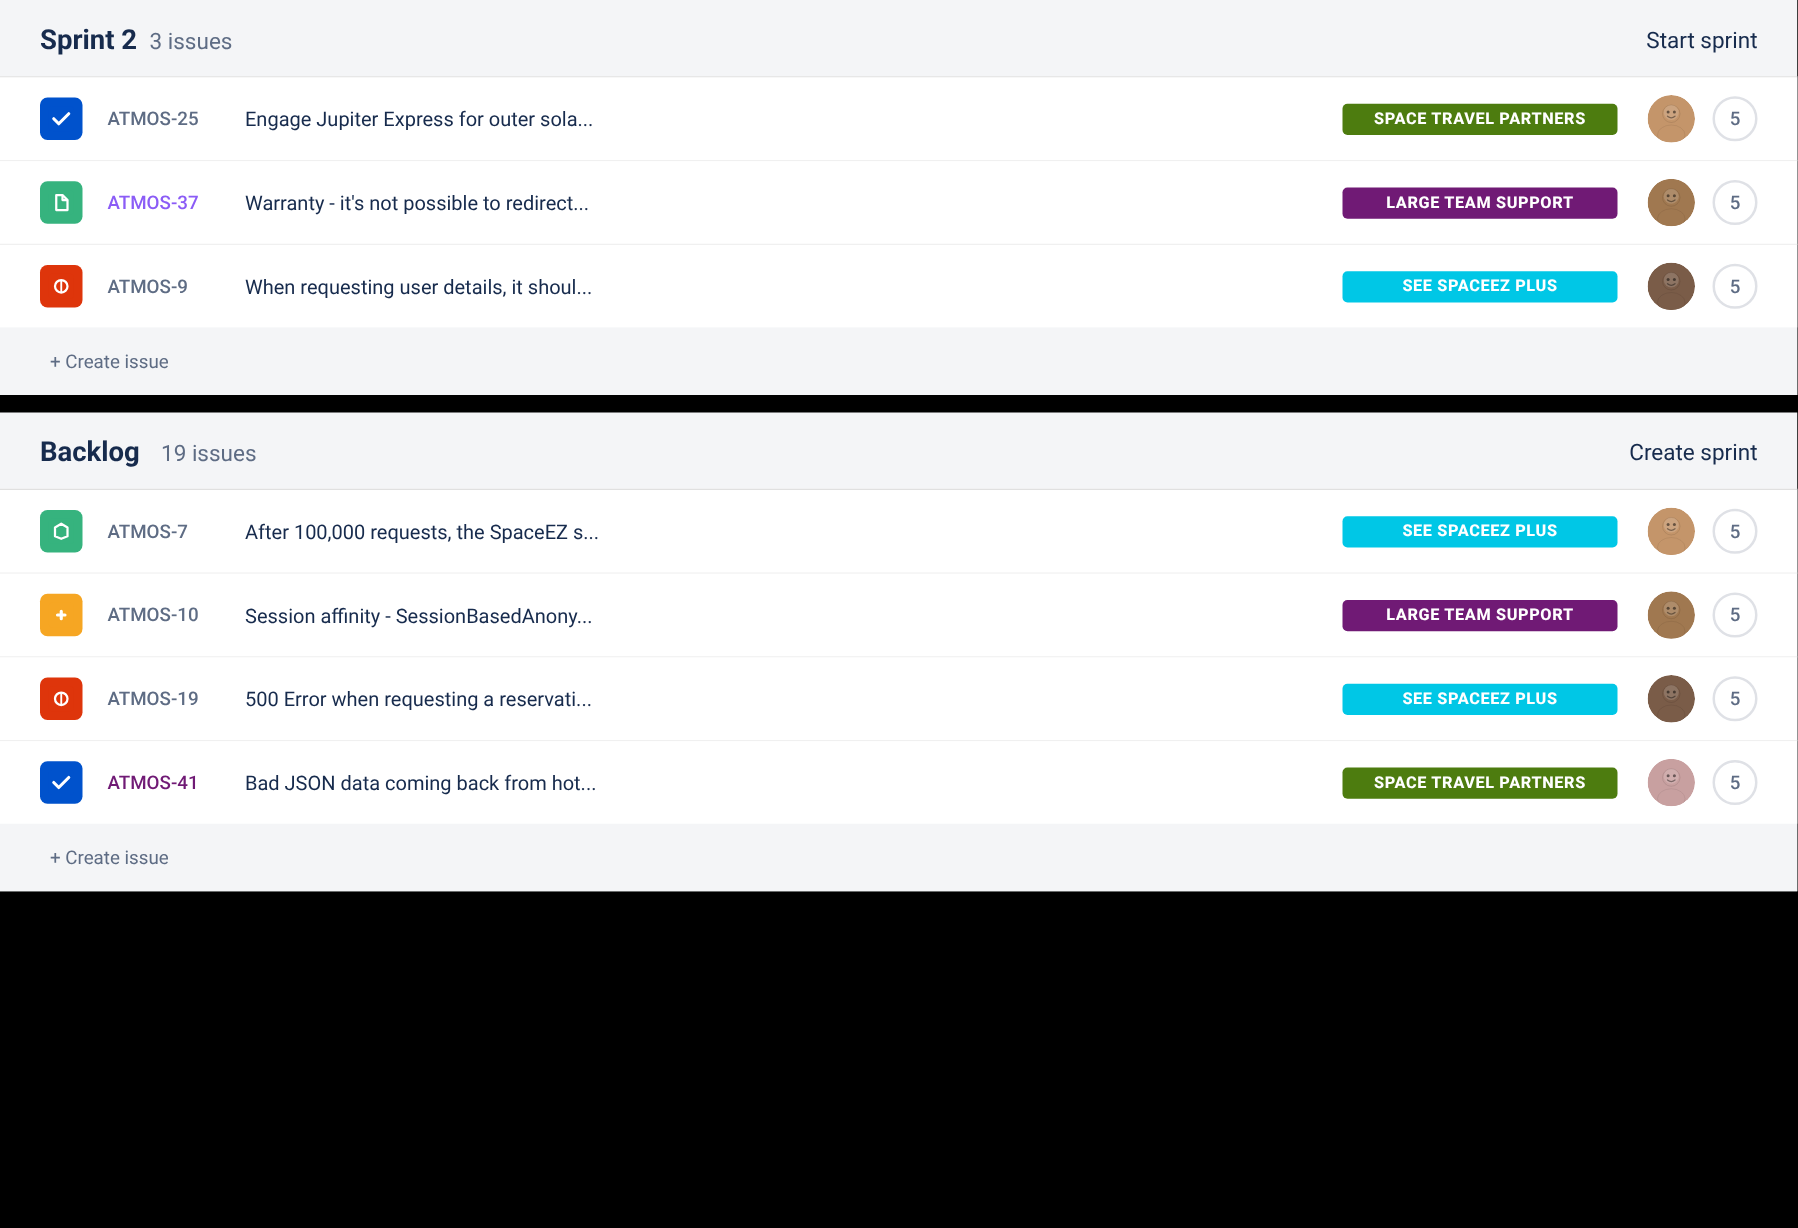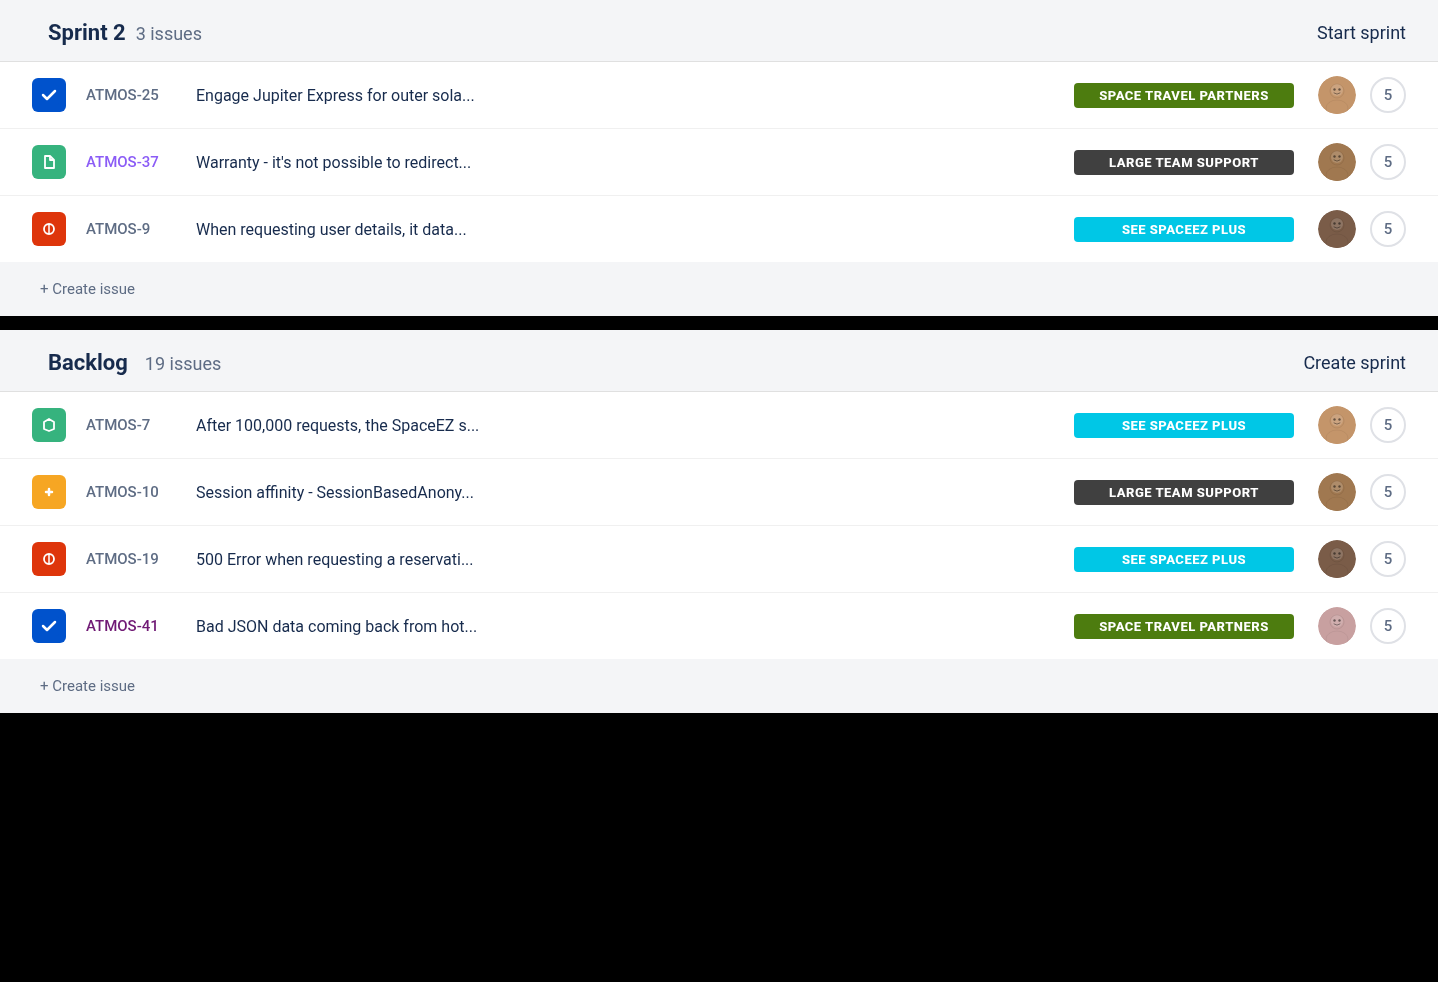"Sprint 2 3 issues" .panel-header { padding: 20px 32px 16px 48px -> 20px 32px 16px 32px }
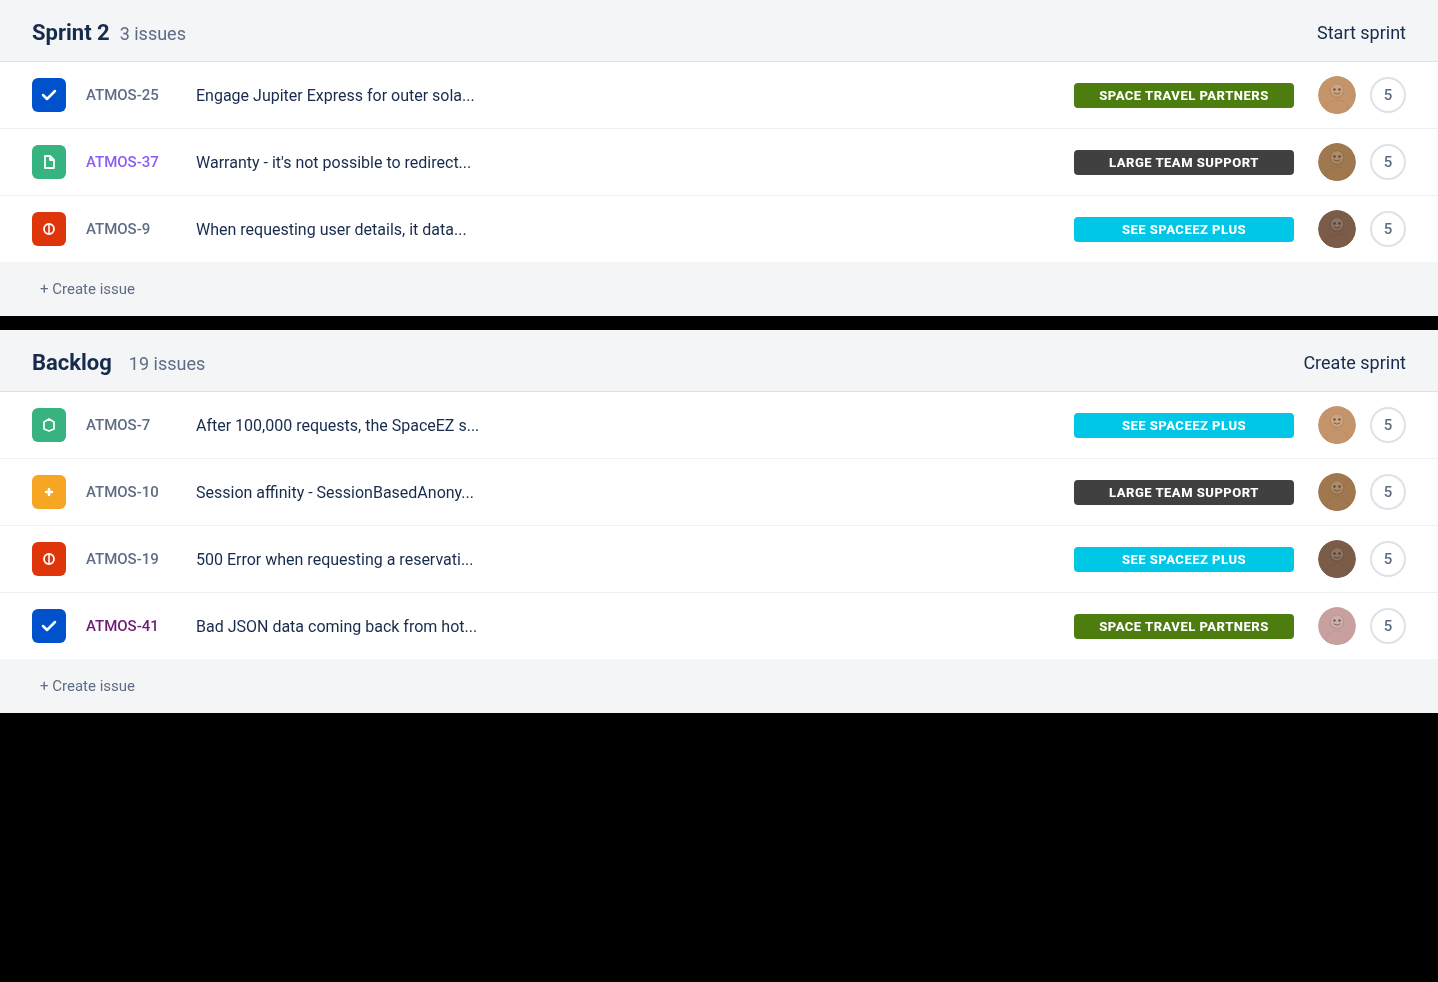"LARGE TEAM SUPPORT" .label-large-team { background: #404040 -> #701a75 }
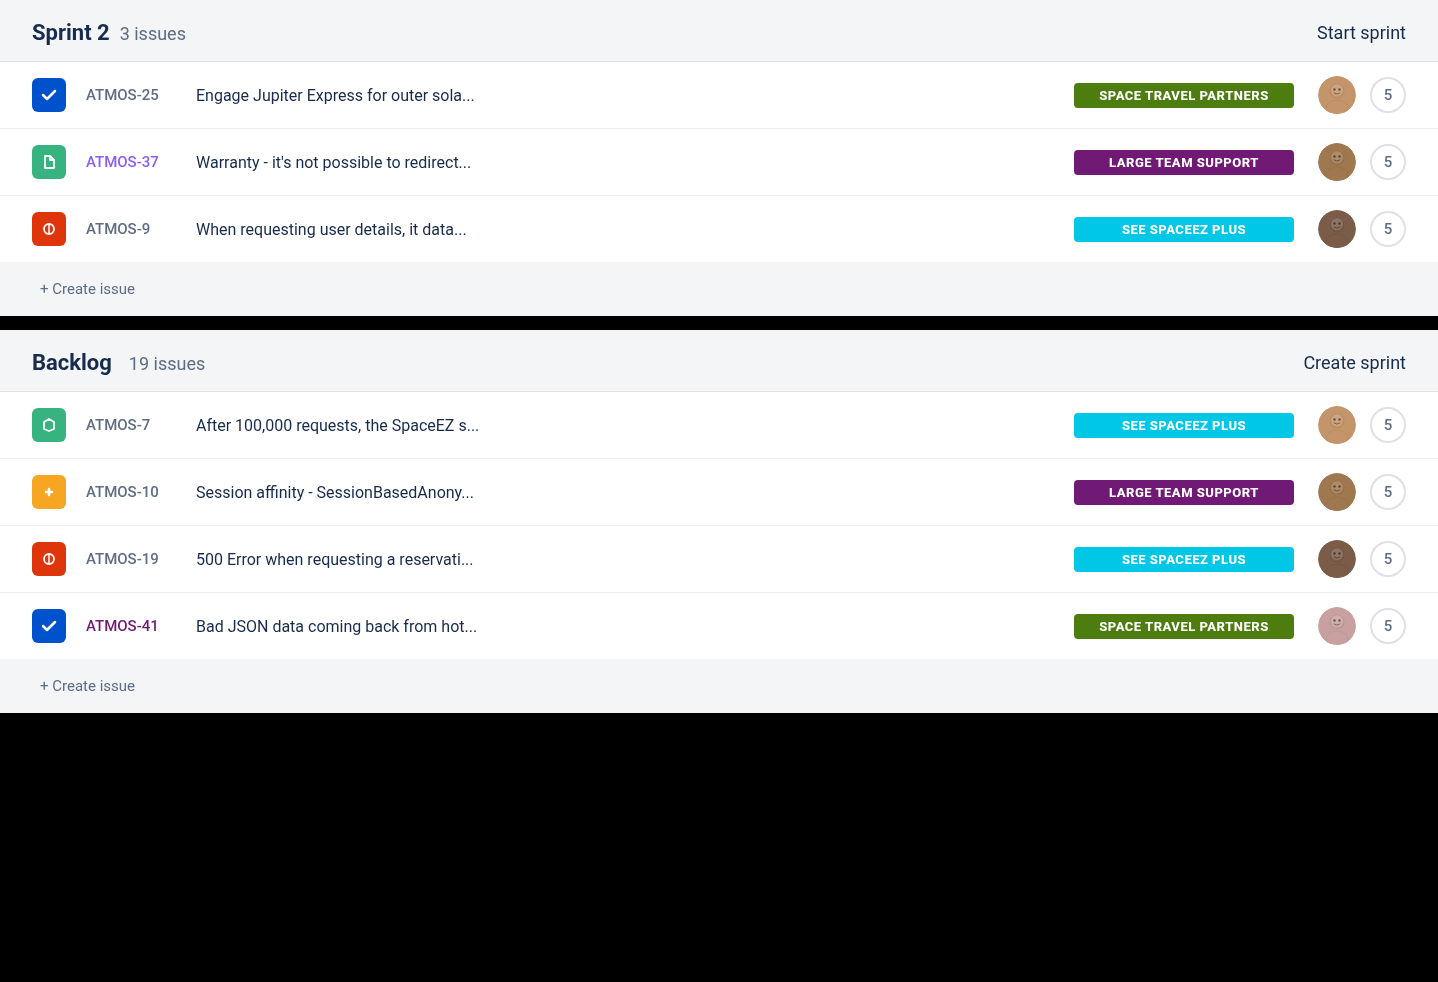"When requesting user details, it" div { text: data -> shoul }
